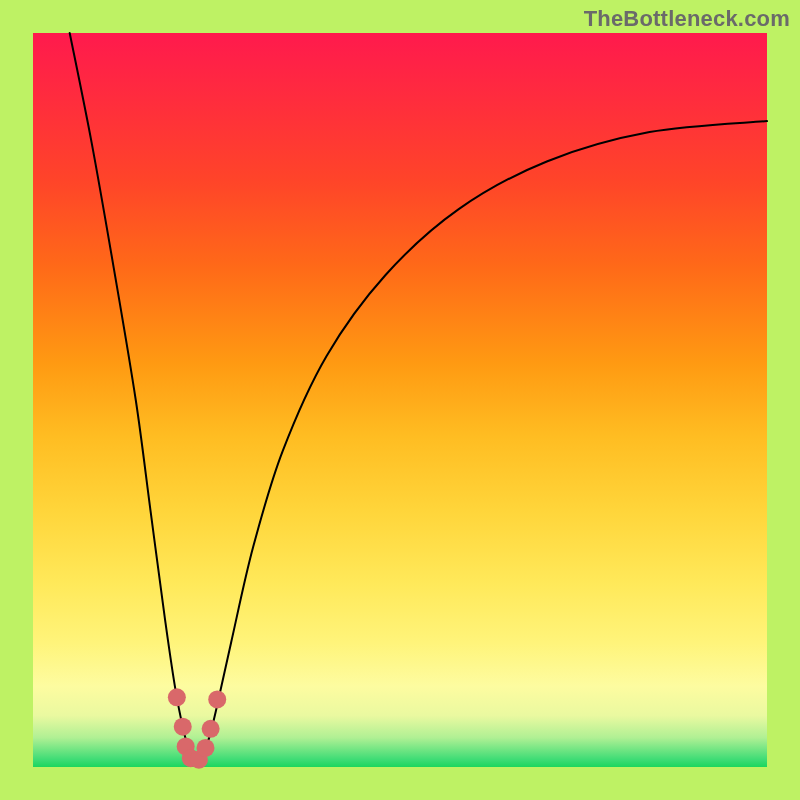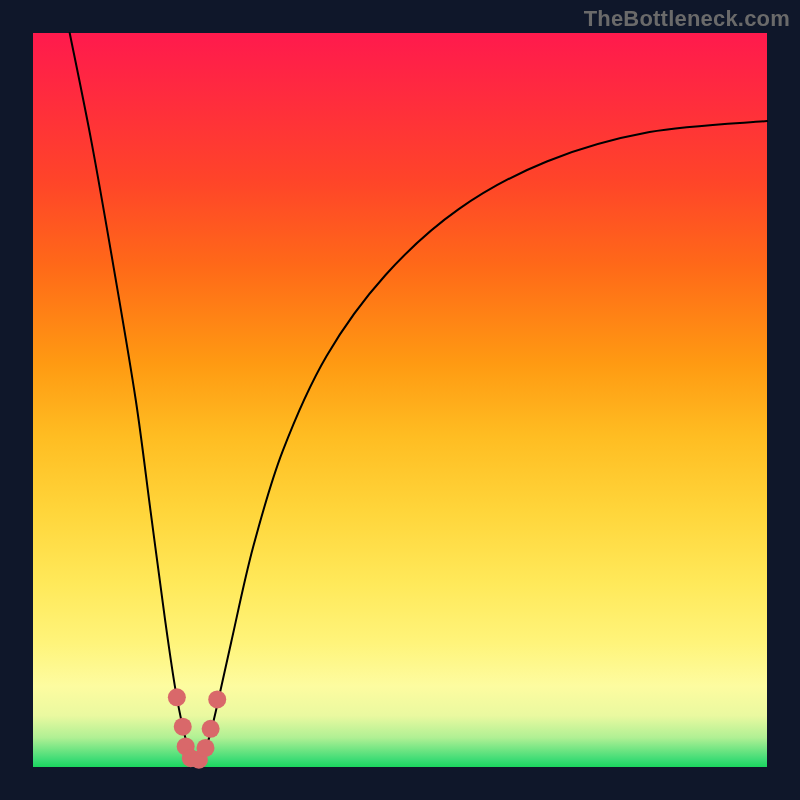"TheBottleneck.com" .frame { background: #0f172a -> #bef264 }
